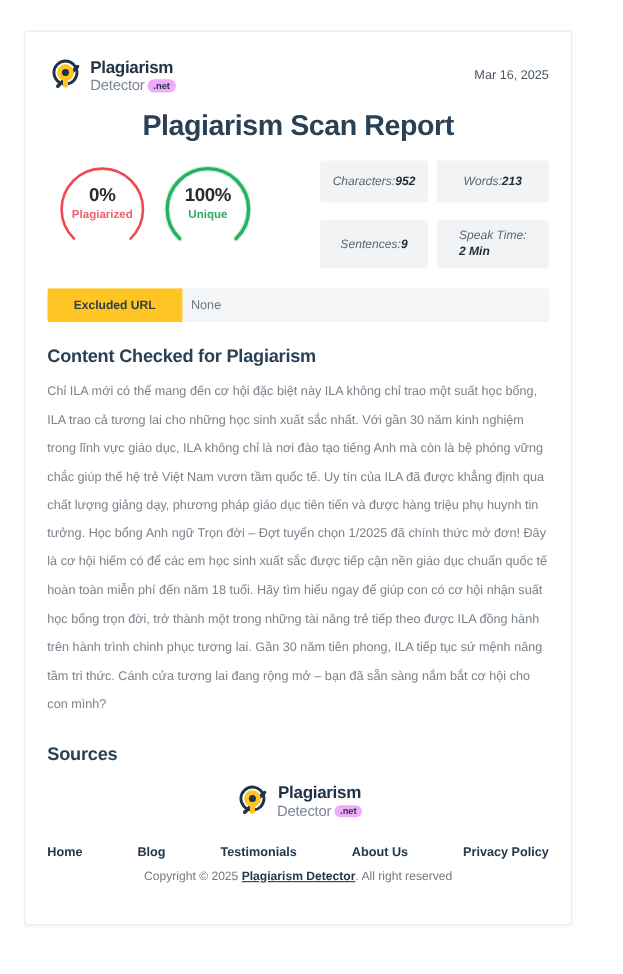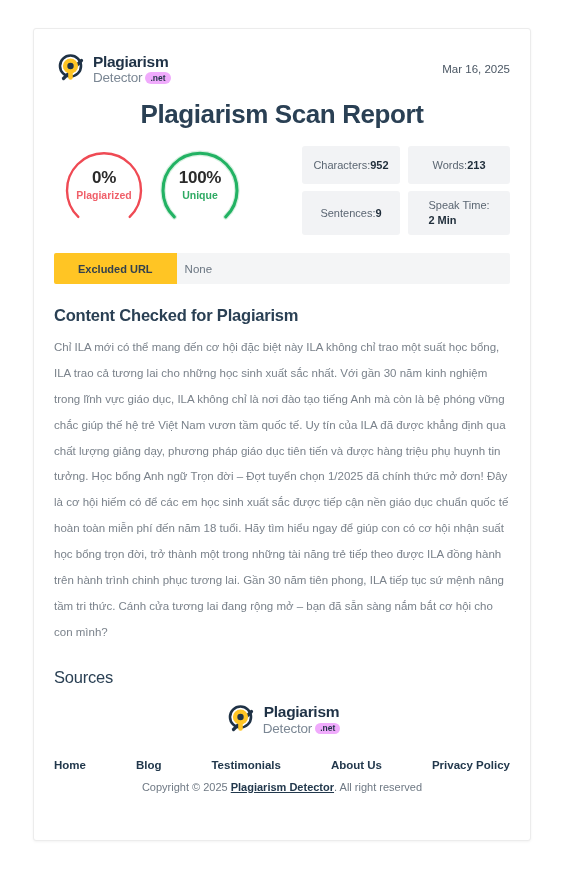"Plagiarism" #report-card { left: 33px -> 22px }
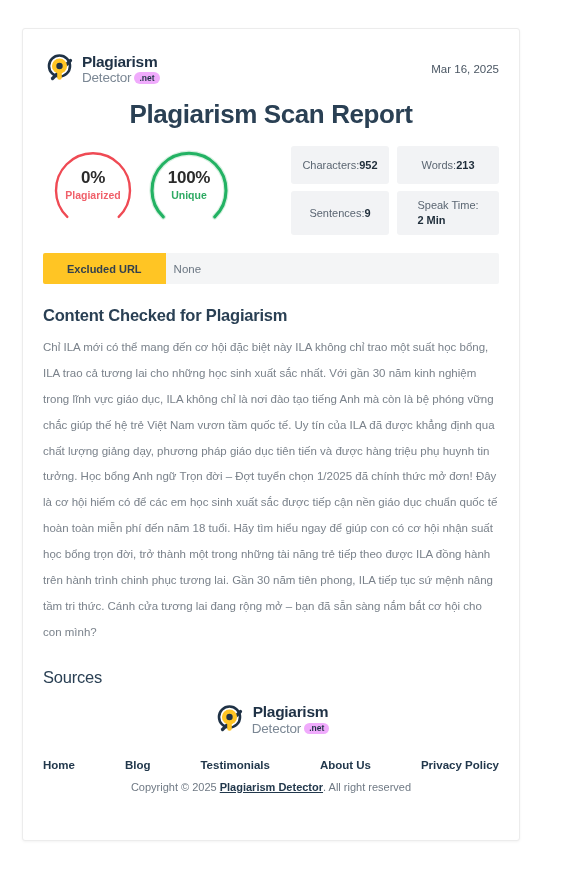"Characters:" .stats-grid { font-style: none -> italic; gap: 7px 8px -> 16px 8px }
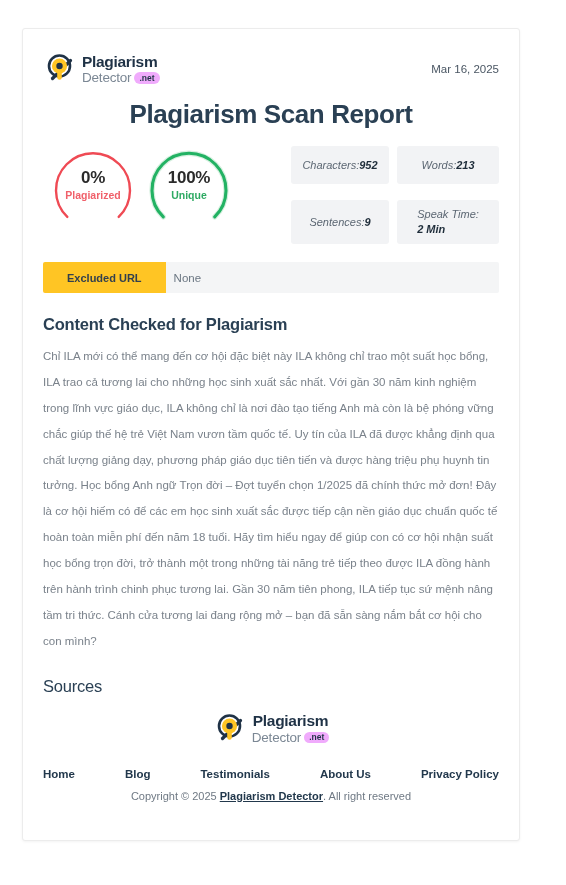"Sources" .sources-head { font-weight: normal -> bold }
